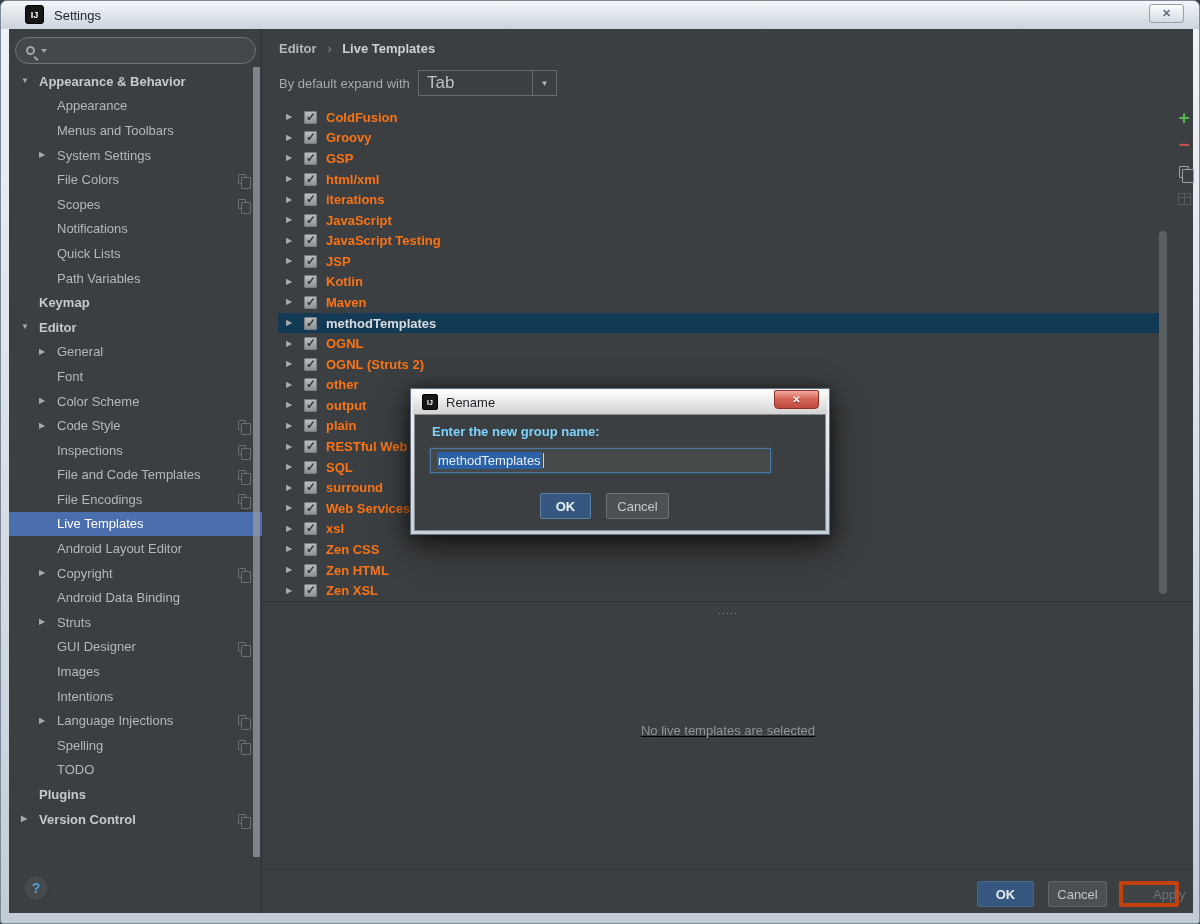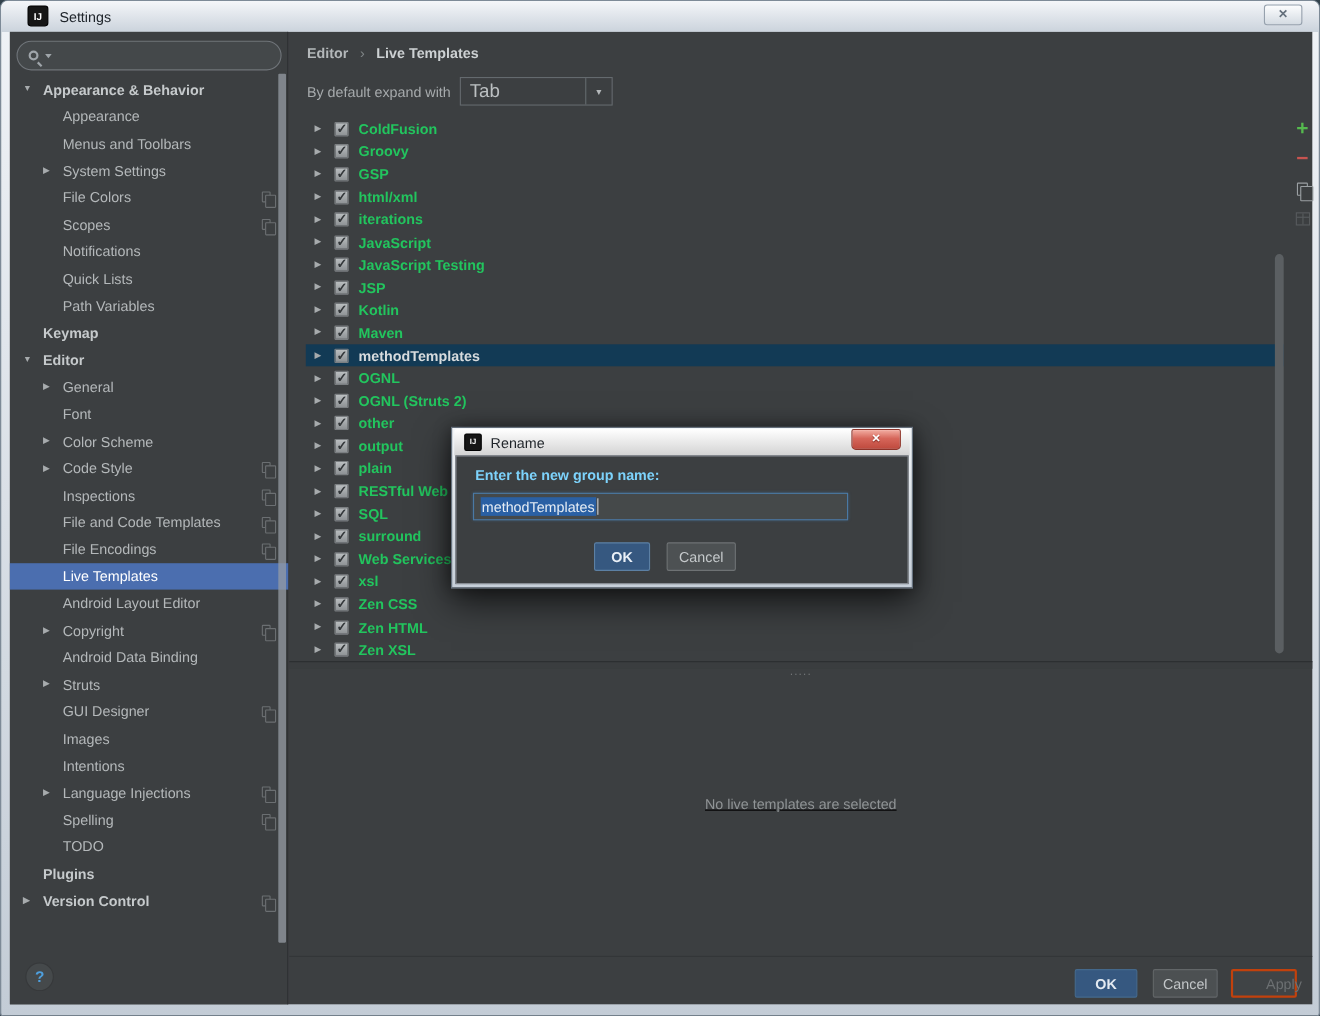"ColdFusion" .list-row .lbl { color: #22c55e -> #f97316 }
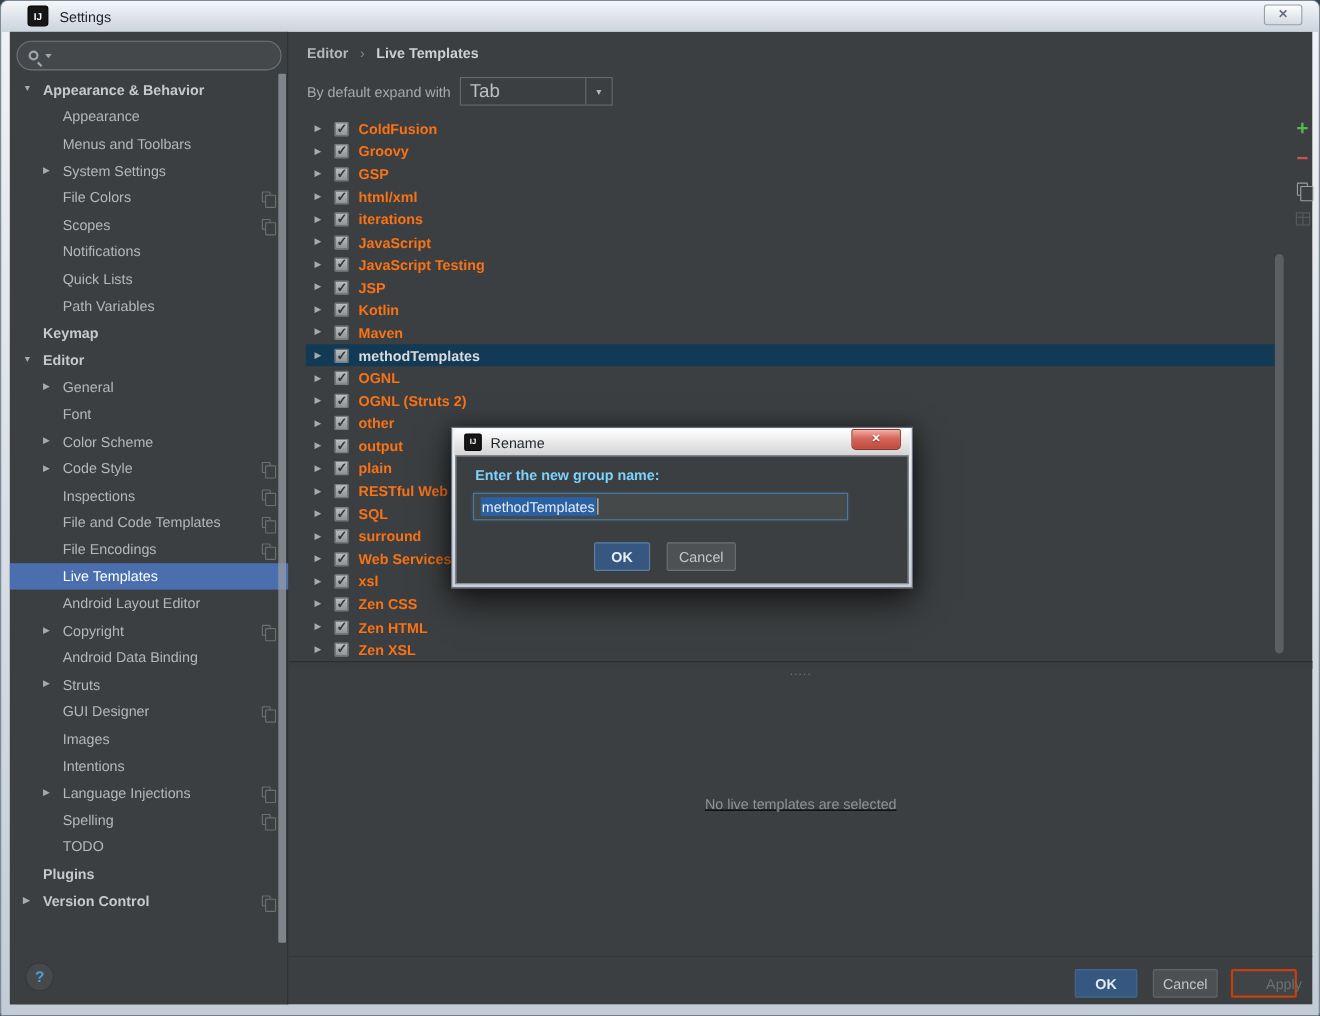"Apply" .btn-apply { border: 2px solid #c2410c -> 4px solid #c2410c }
